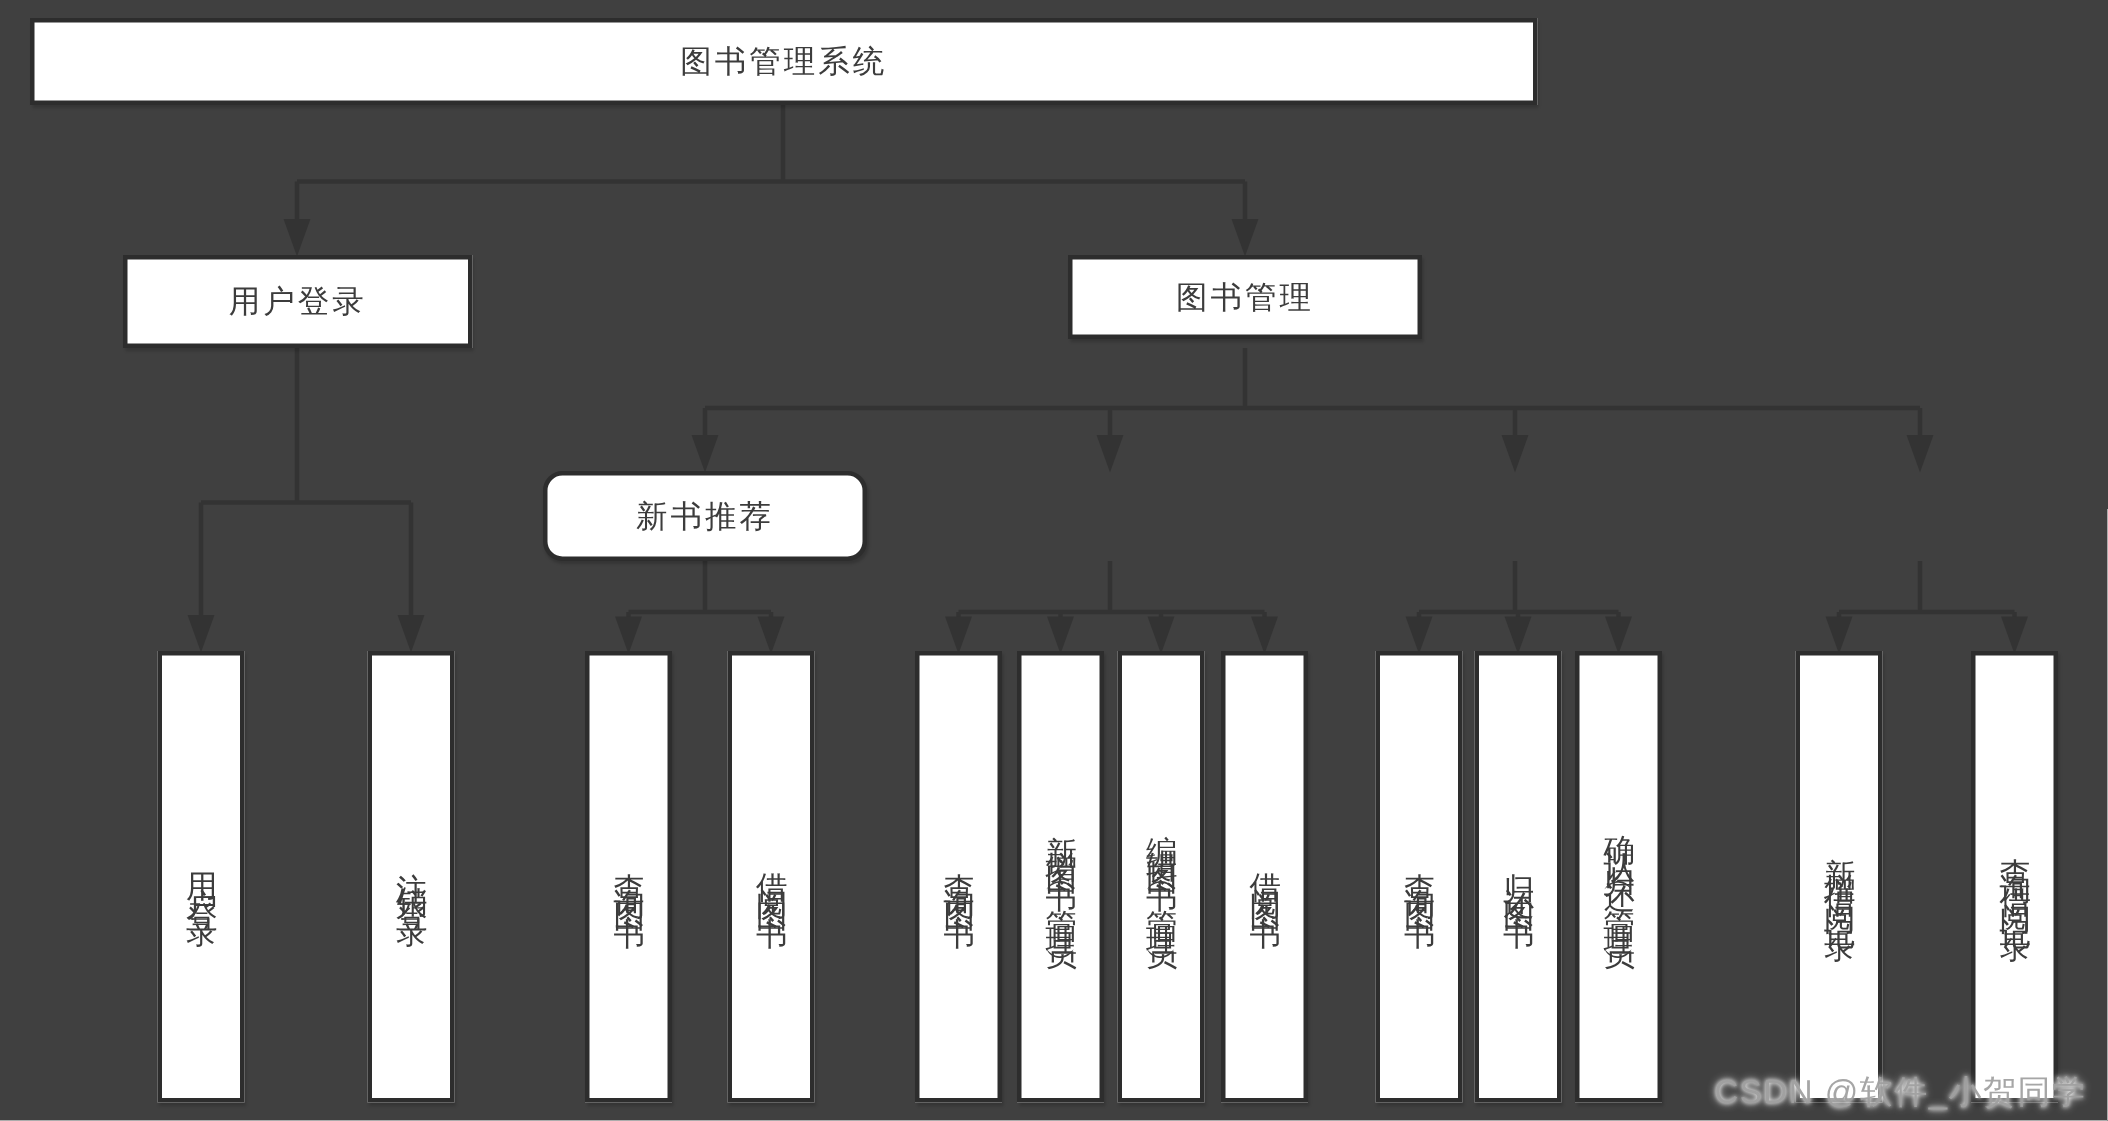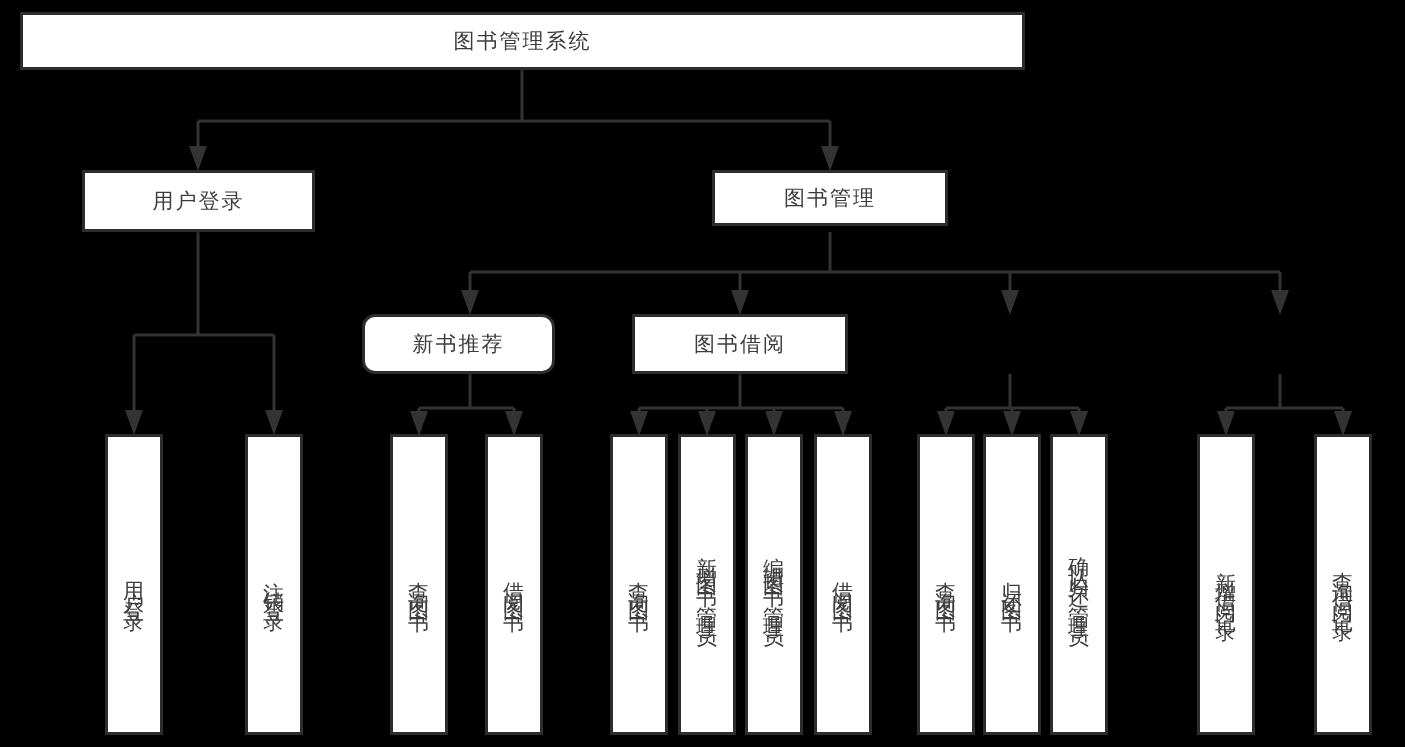"图书管理系统" .canvas { background: #000000 -> #404040 }
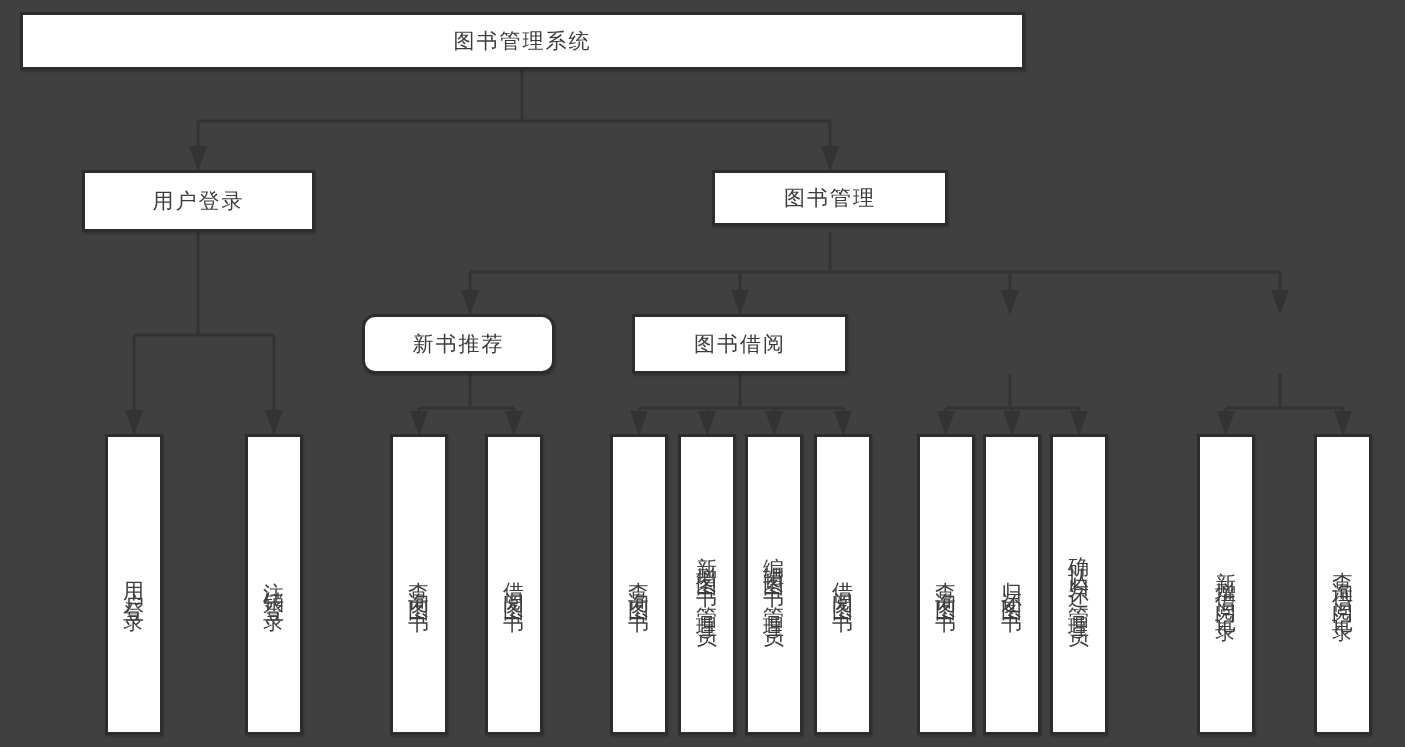"新书推荐" div.node { width: 193px -> 216px }
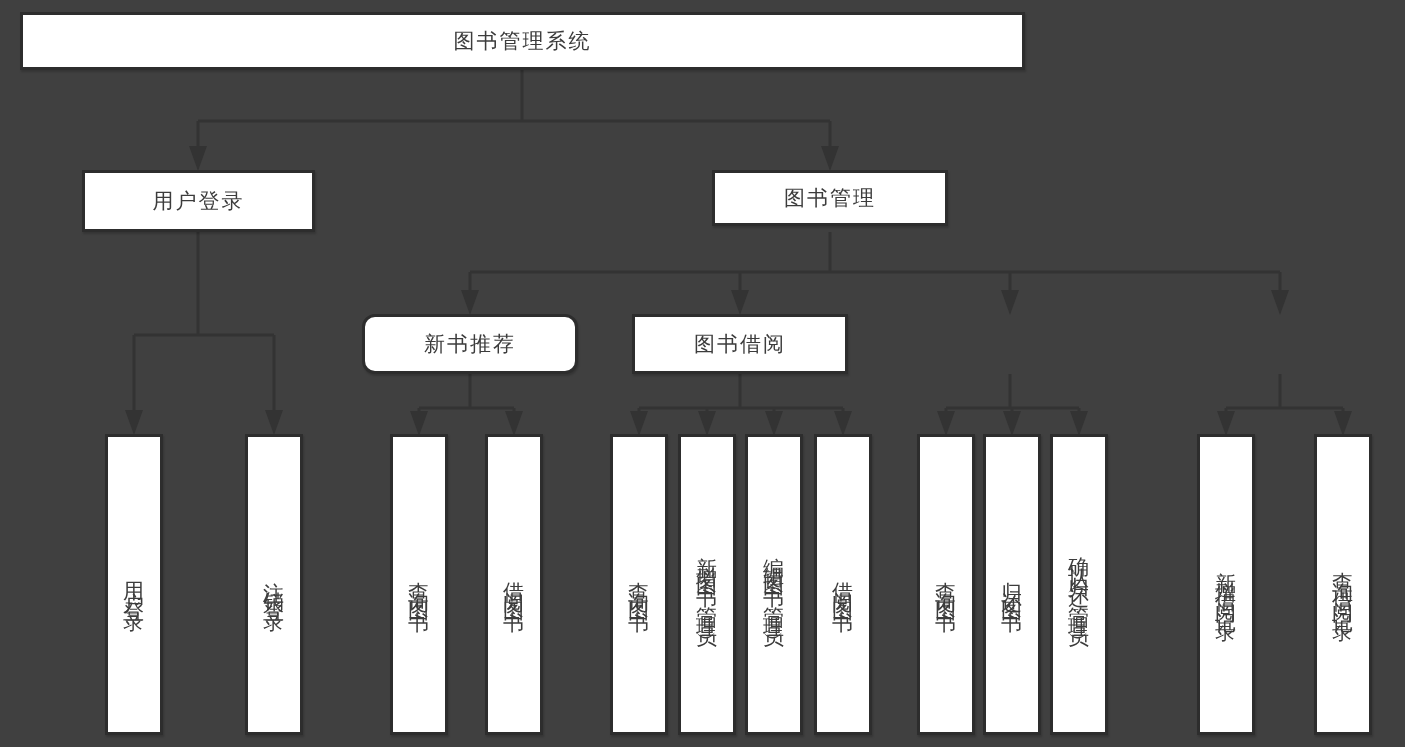"图书借阅" div.node { html: <div> <span>图书借阅</span> </div> -> none }
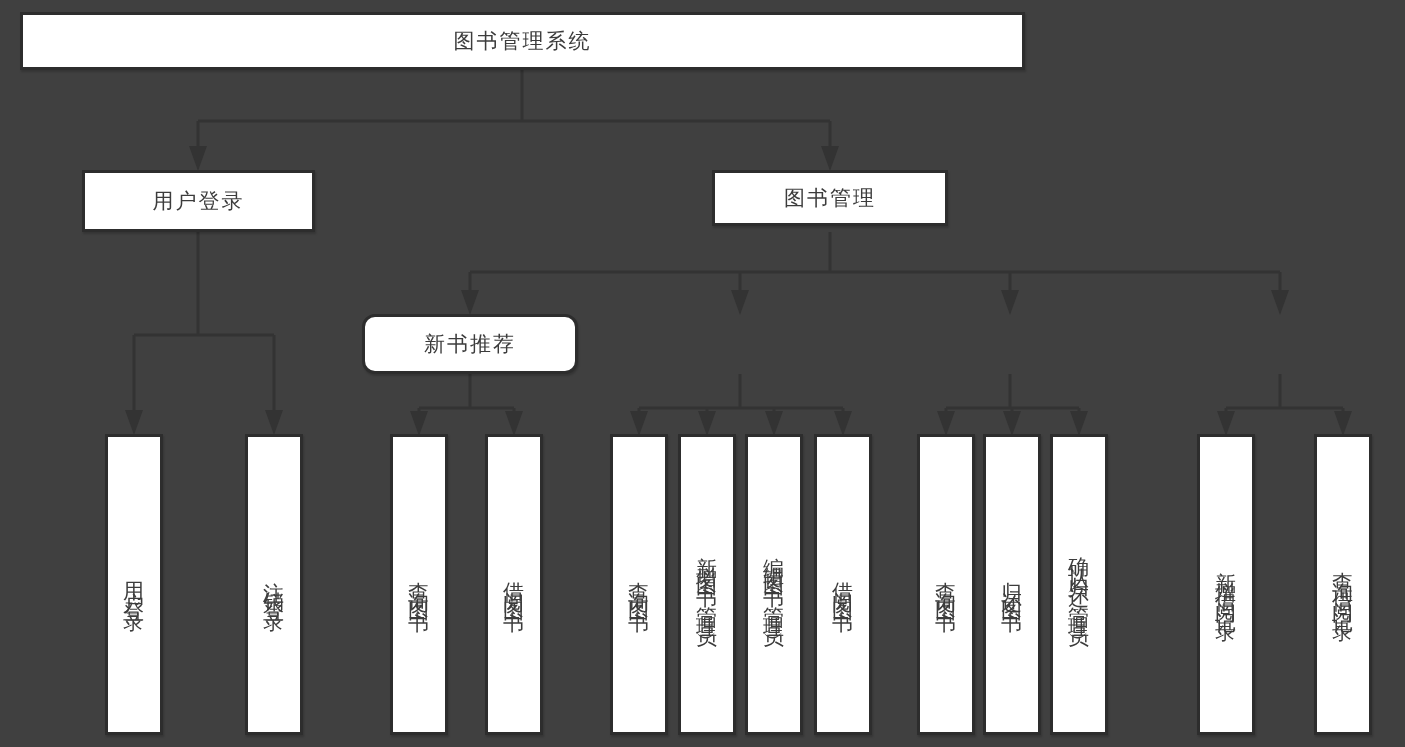"CSDN @软件_小贺同学" div.watermark { html: none -> <div>CSDN @软件_小贺同学</div> }
